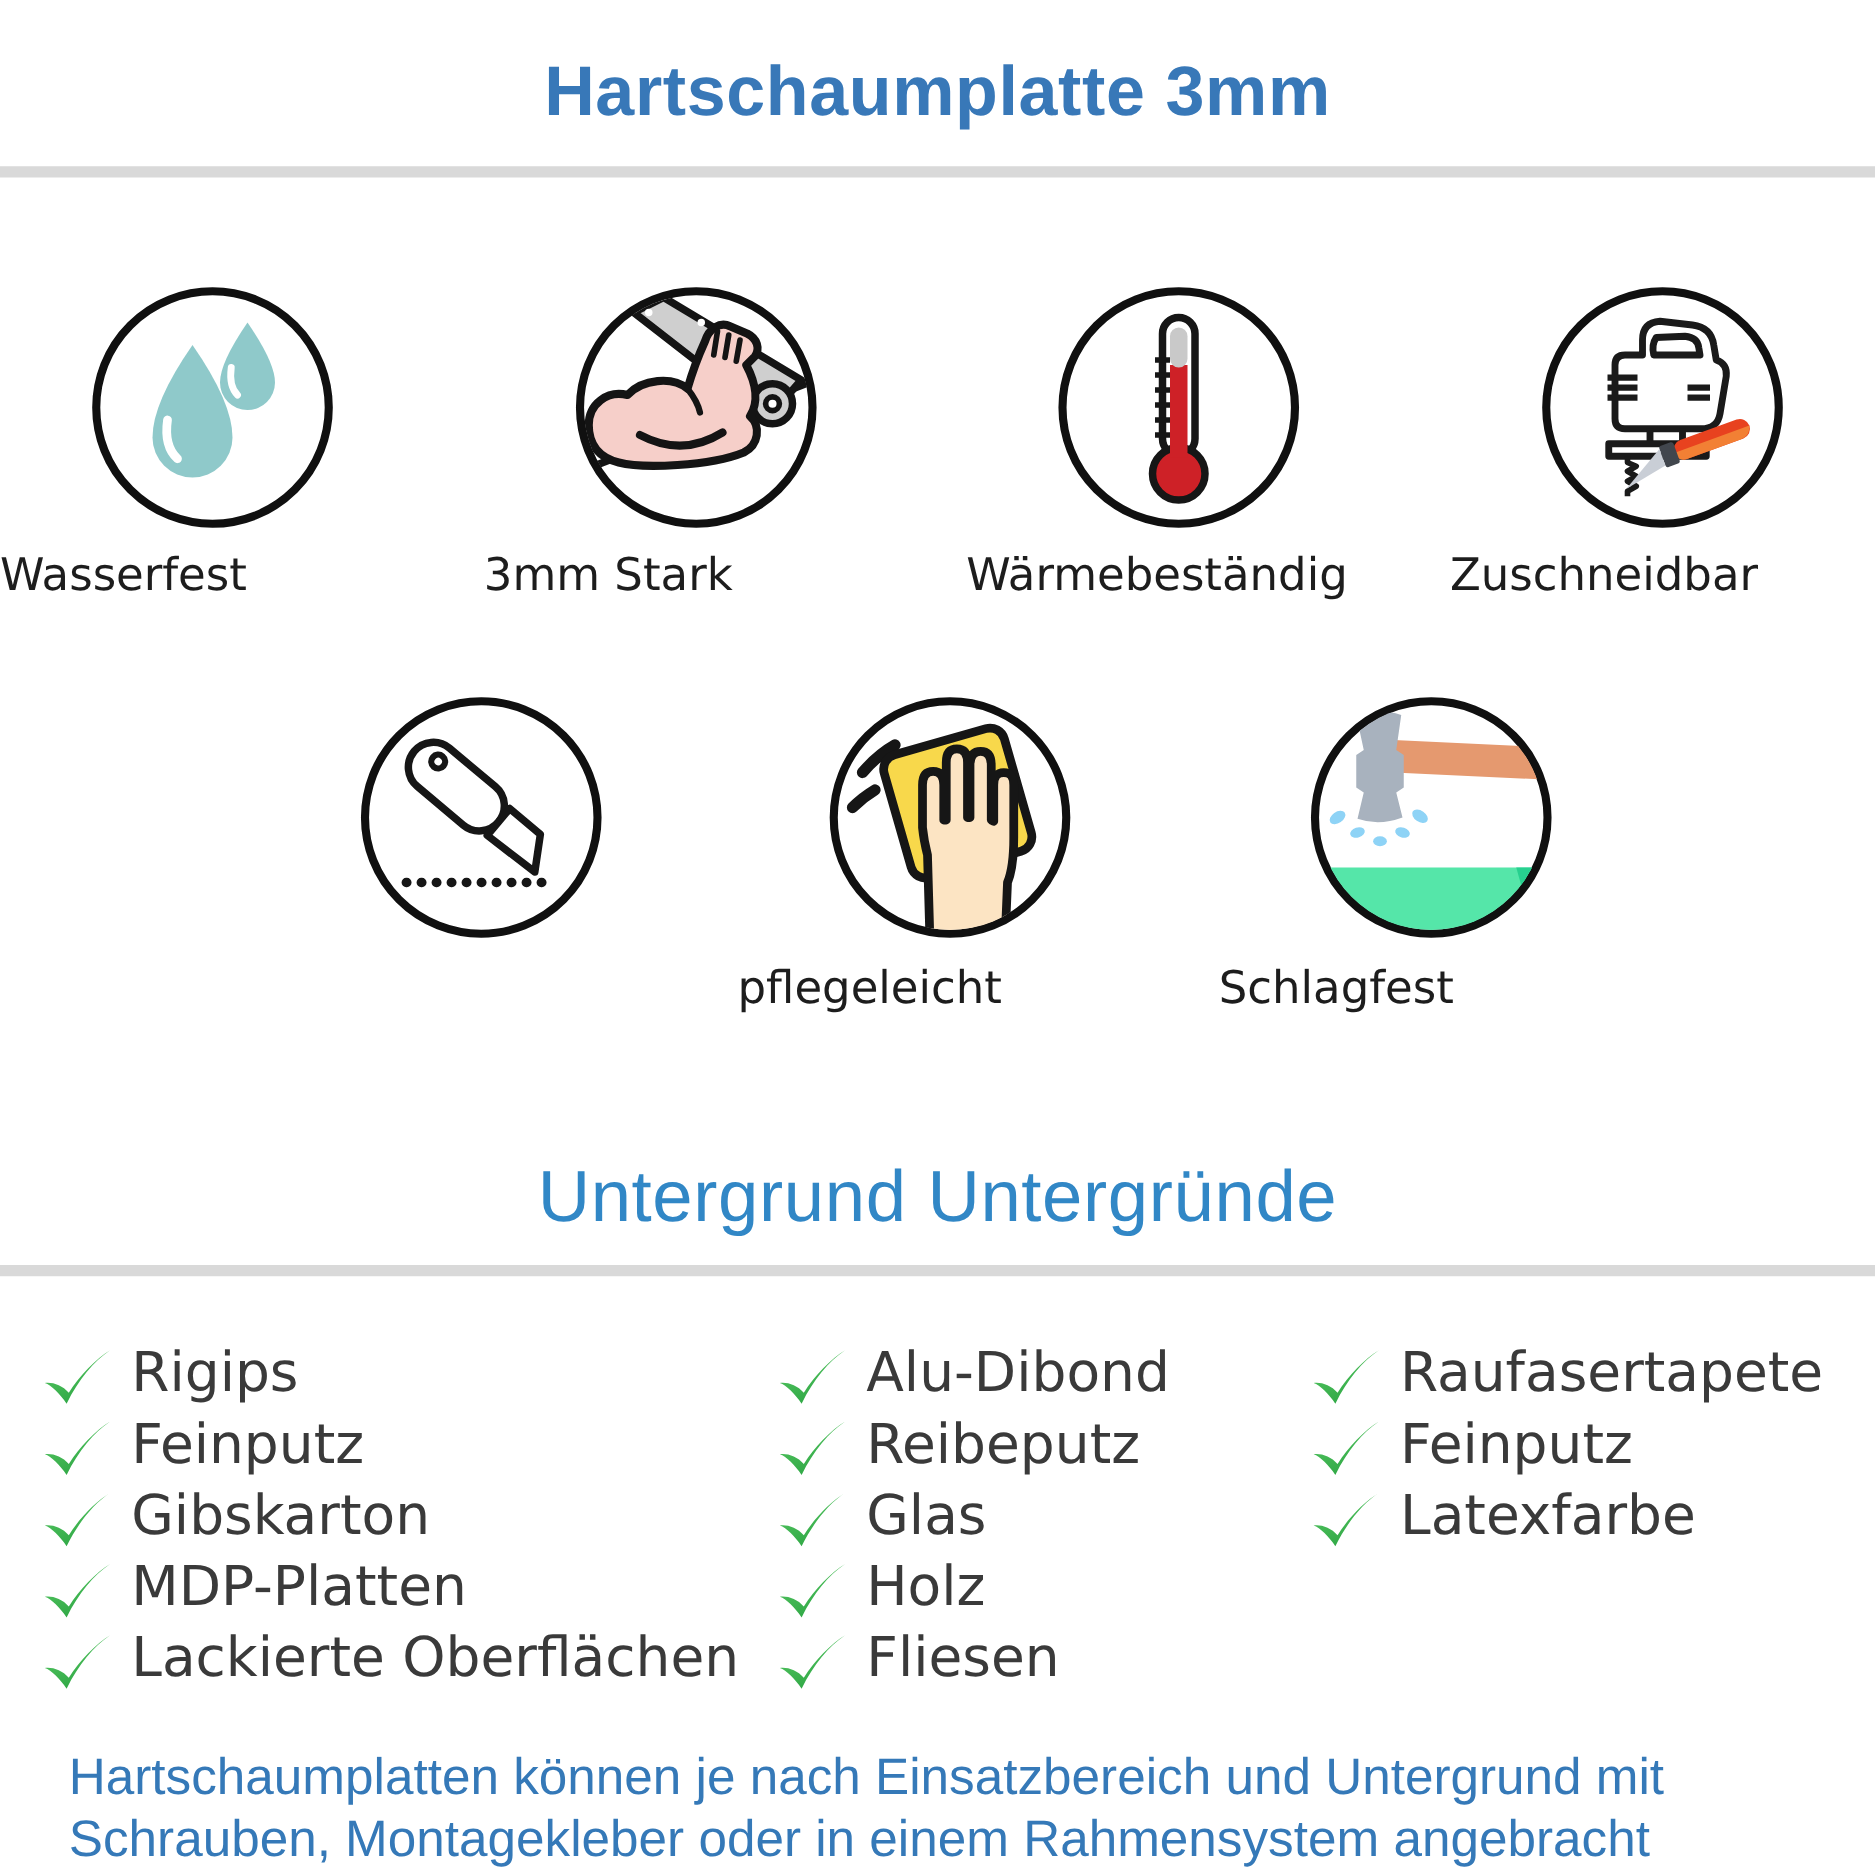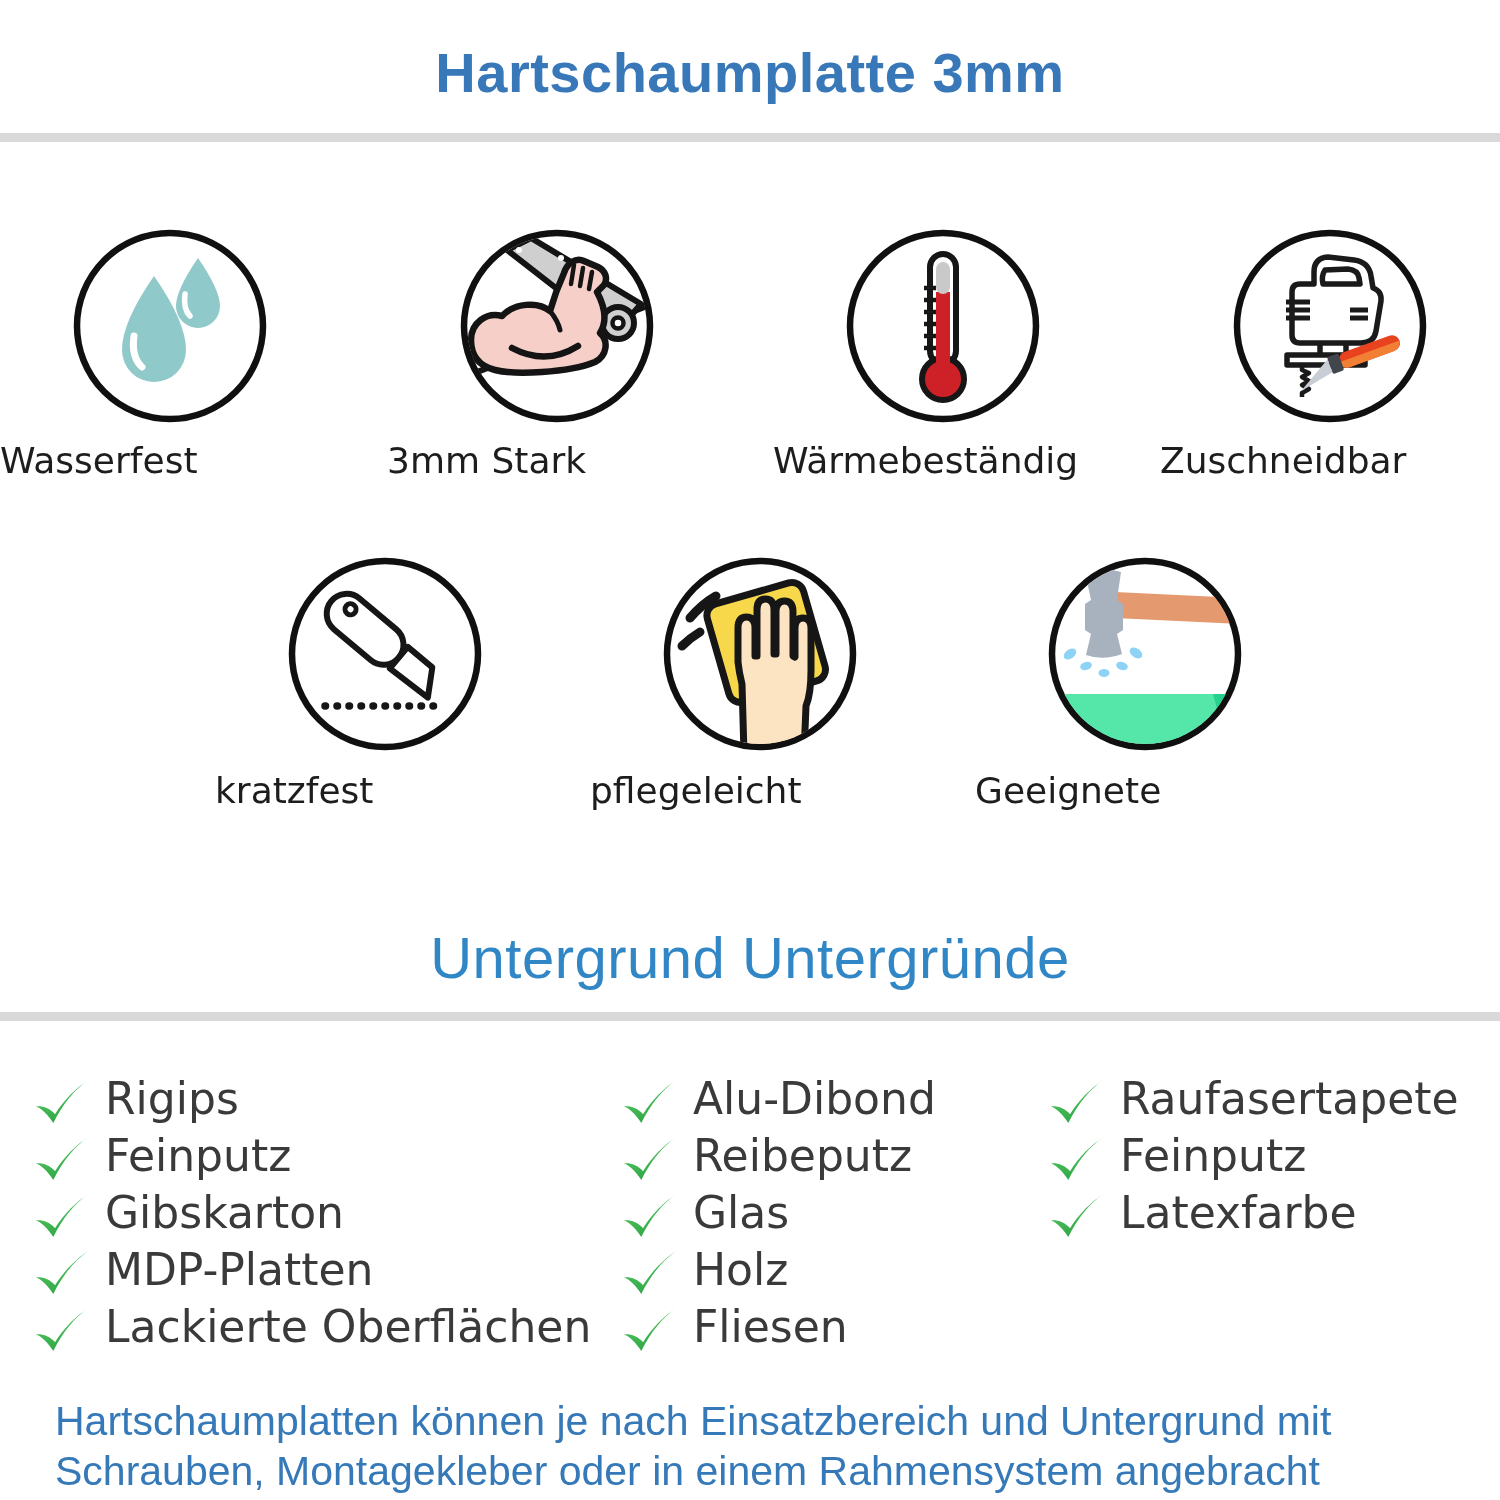"kratzfest" div.feature-label { html: <div>kratzfest</div> -> none }
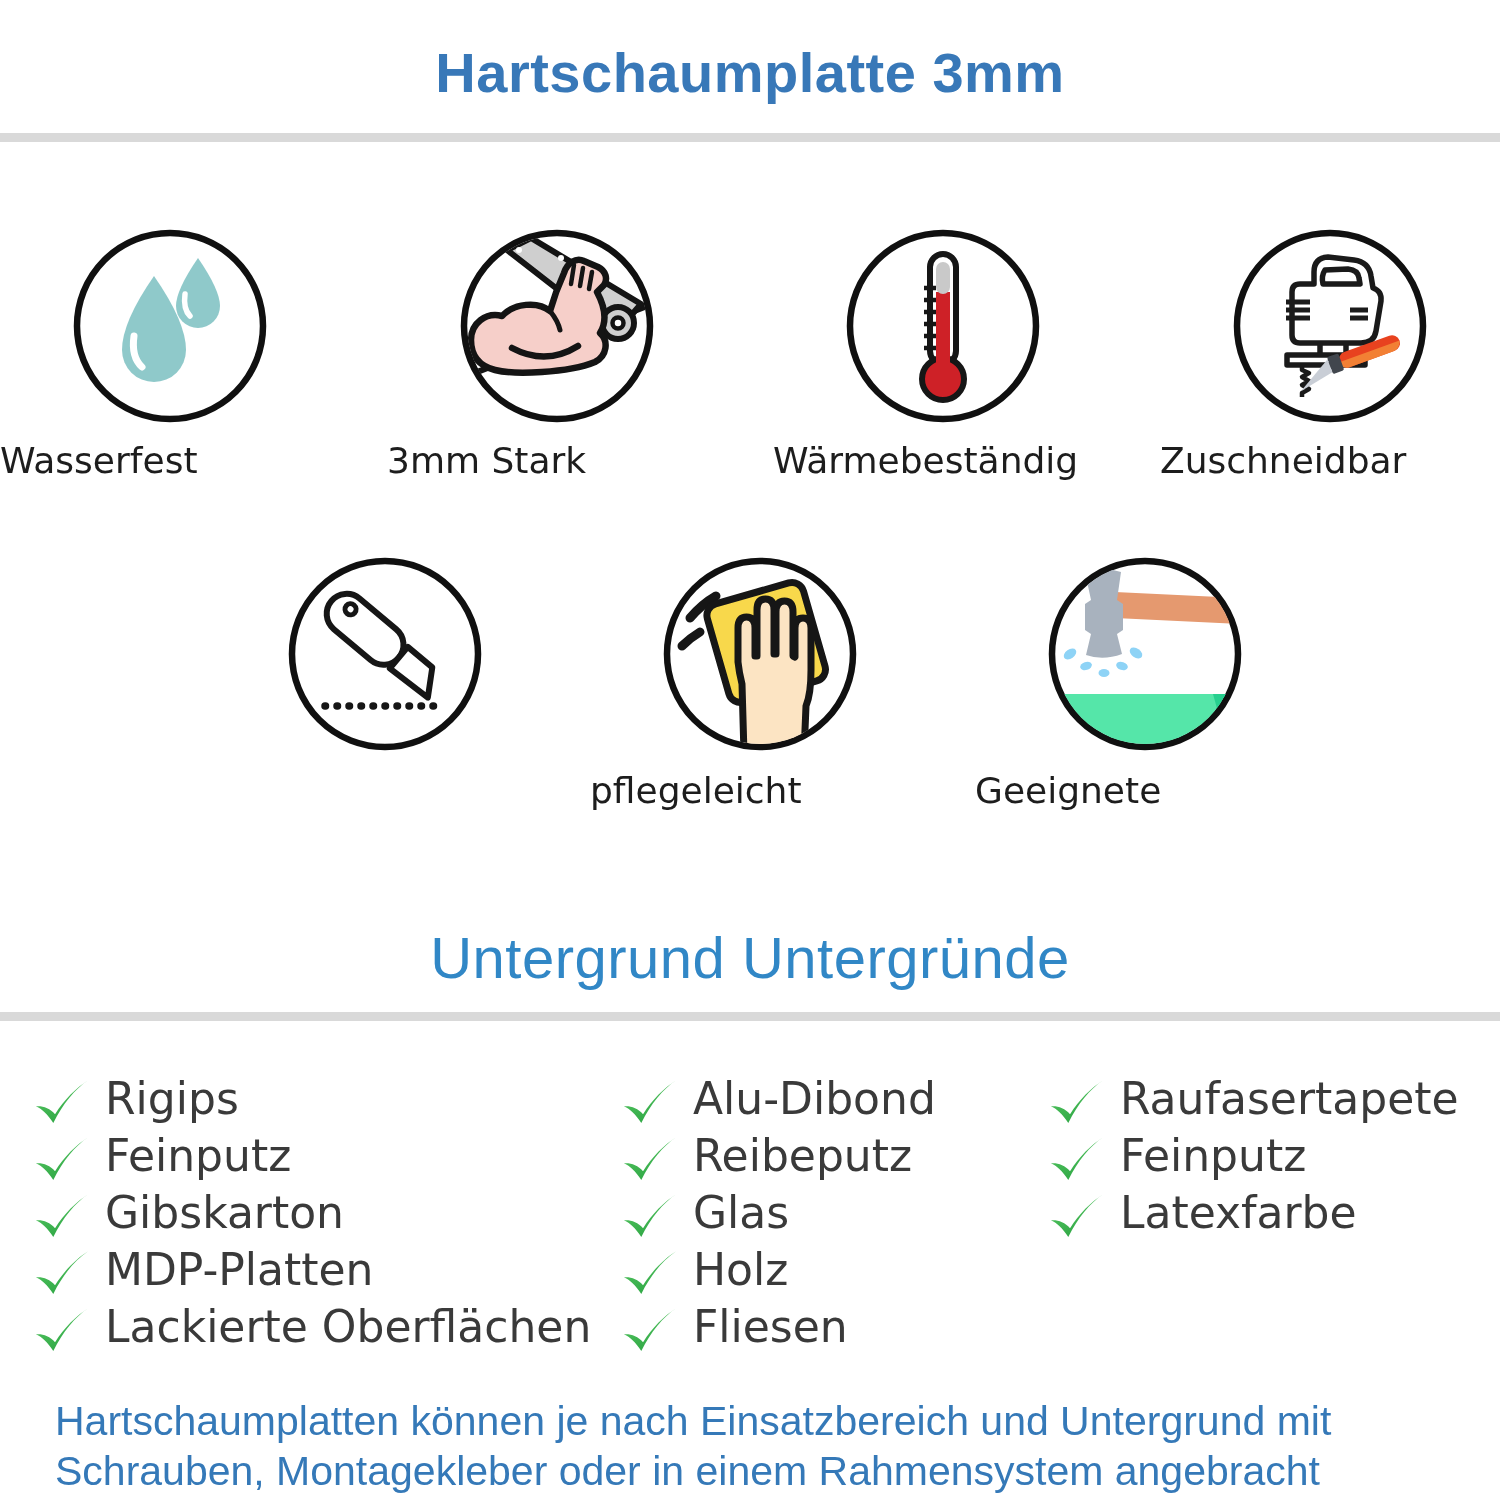"Geeignete" div.feature-label { text: Geeignete -> Schlagfest }
